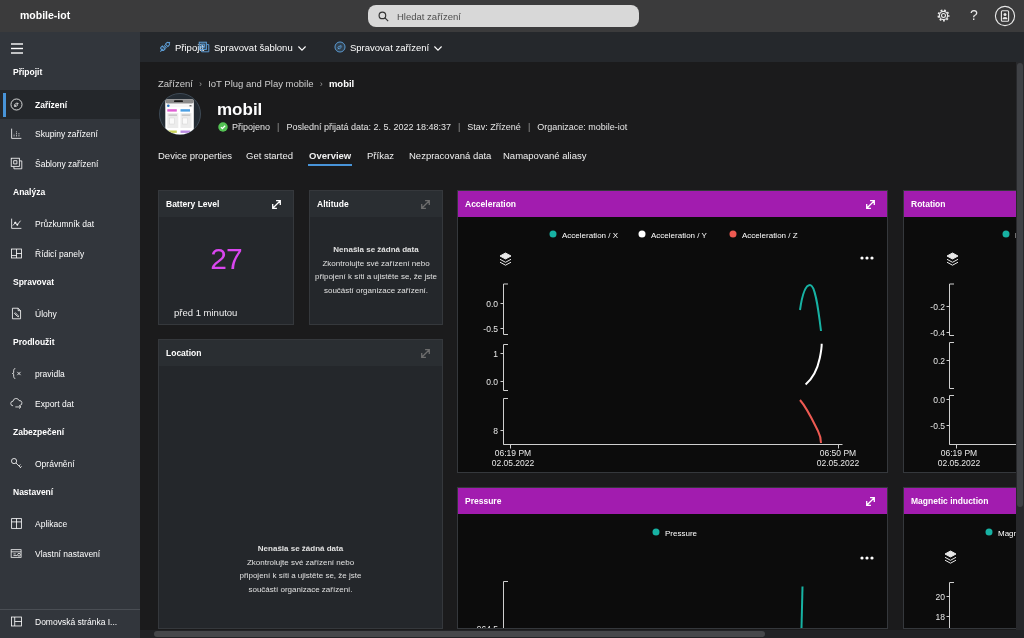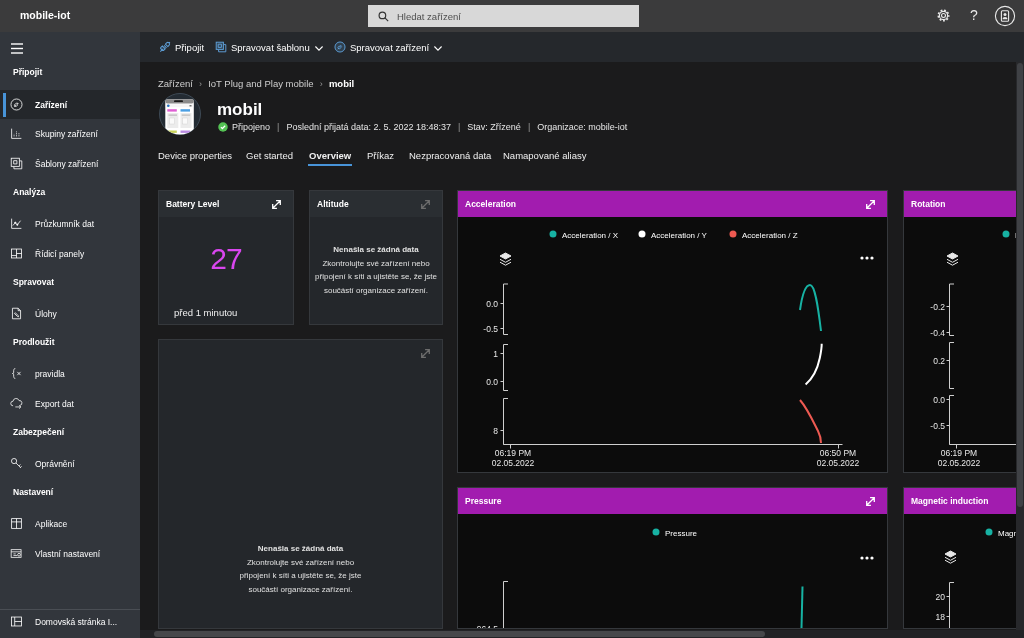"Hledat zařízení" #search { border-radius: 0 -> 8px }
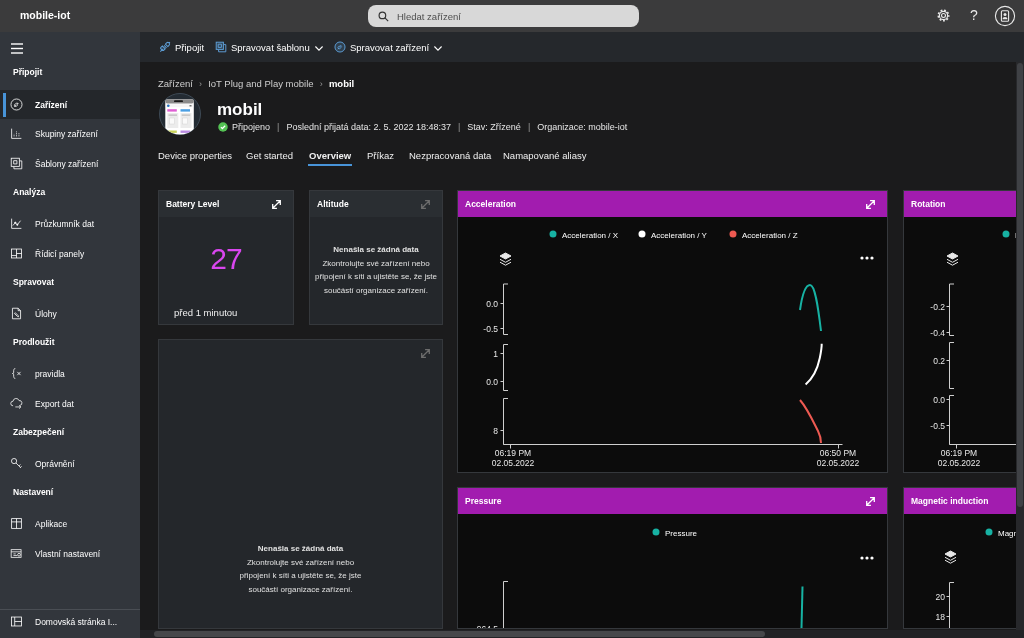"Spravovat šablonu" div.cmd { left: 75px -> 58px }
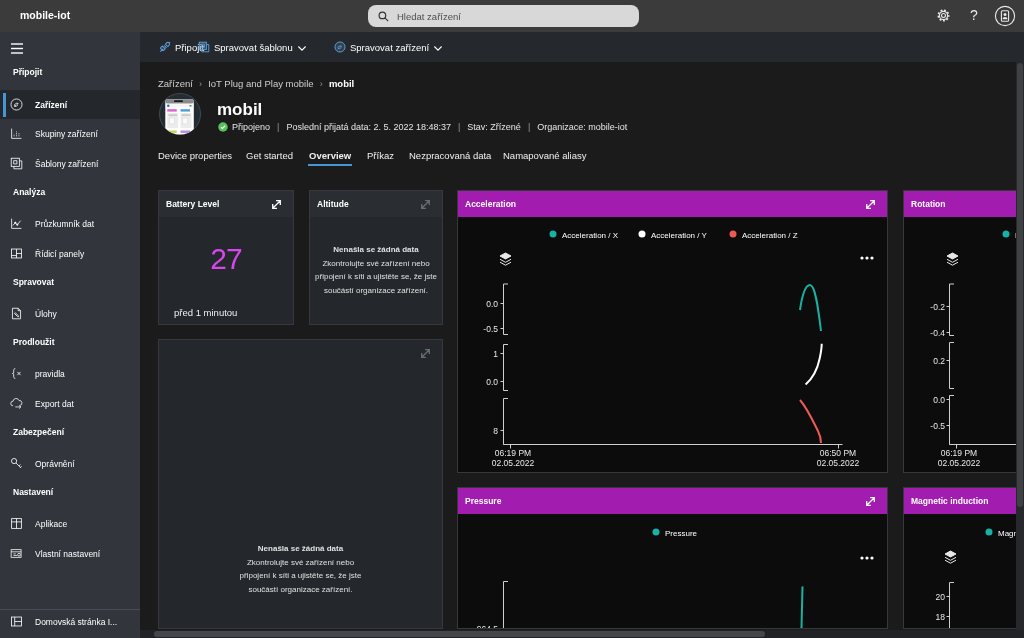"Location" div.tile-hd { html: none -> <div>Location</div> }
